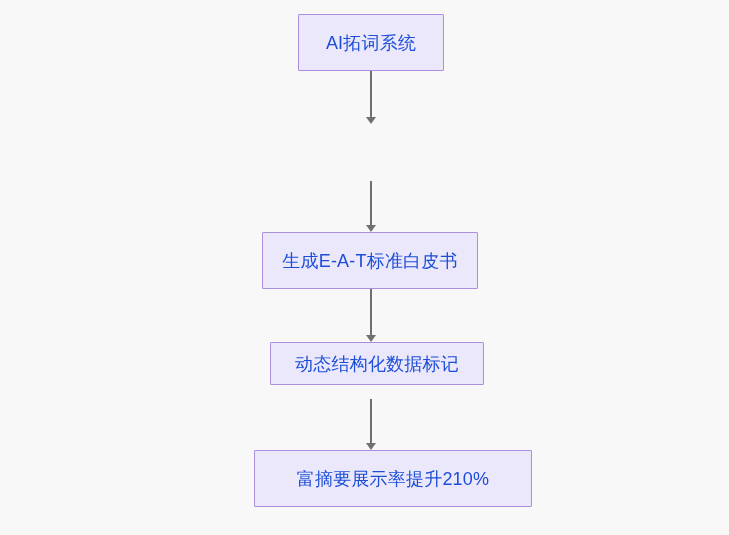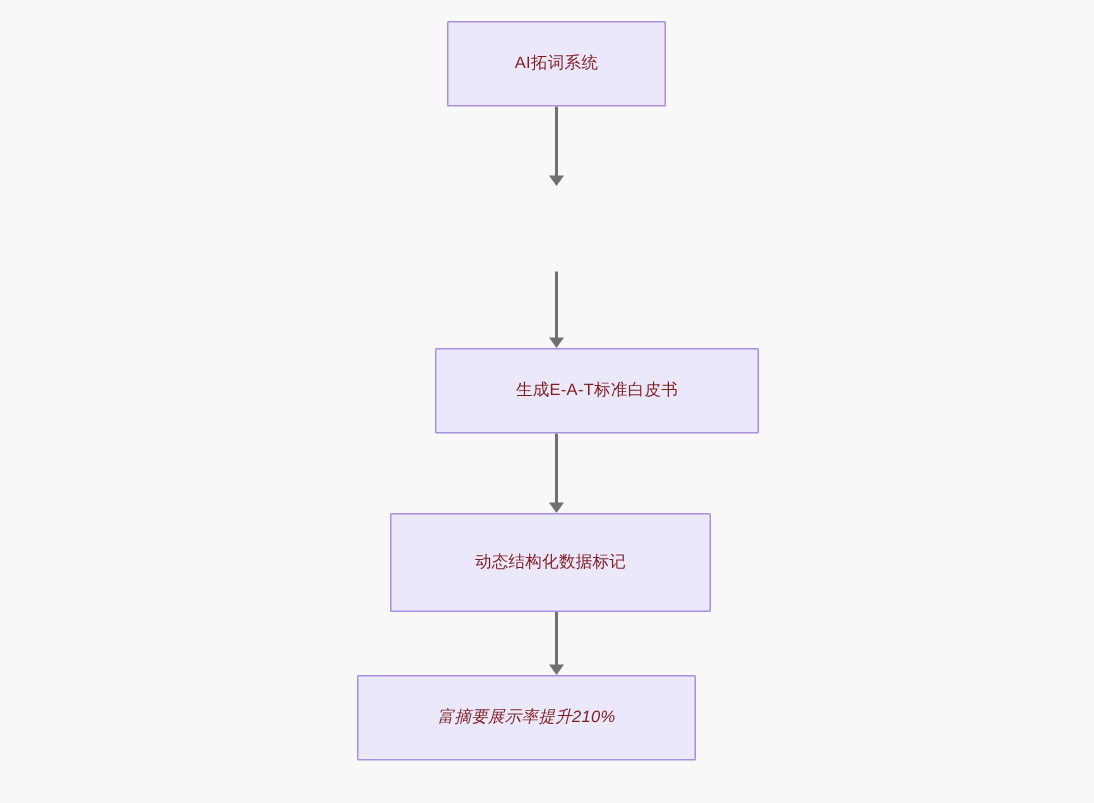"AI拓词系统" .node-label { color: #7f1d1d -> #1d4ed8; font-size: 11px -> 18px }
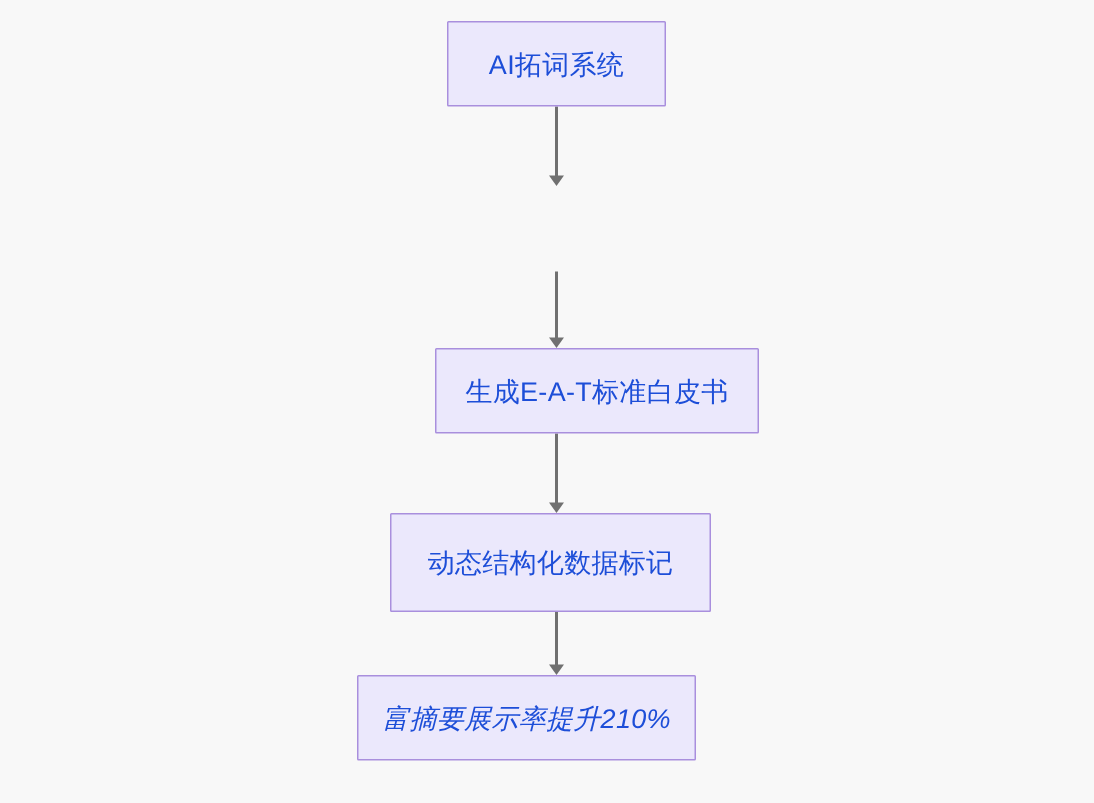"生成E-A-T标准白皮书" div.node { margin-left: 28px -> none }
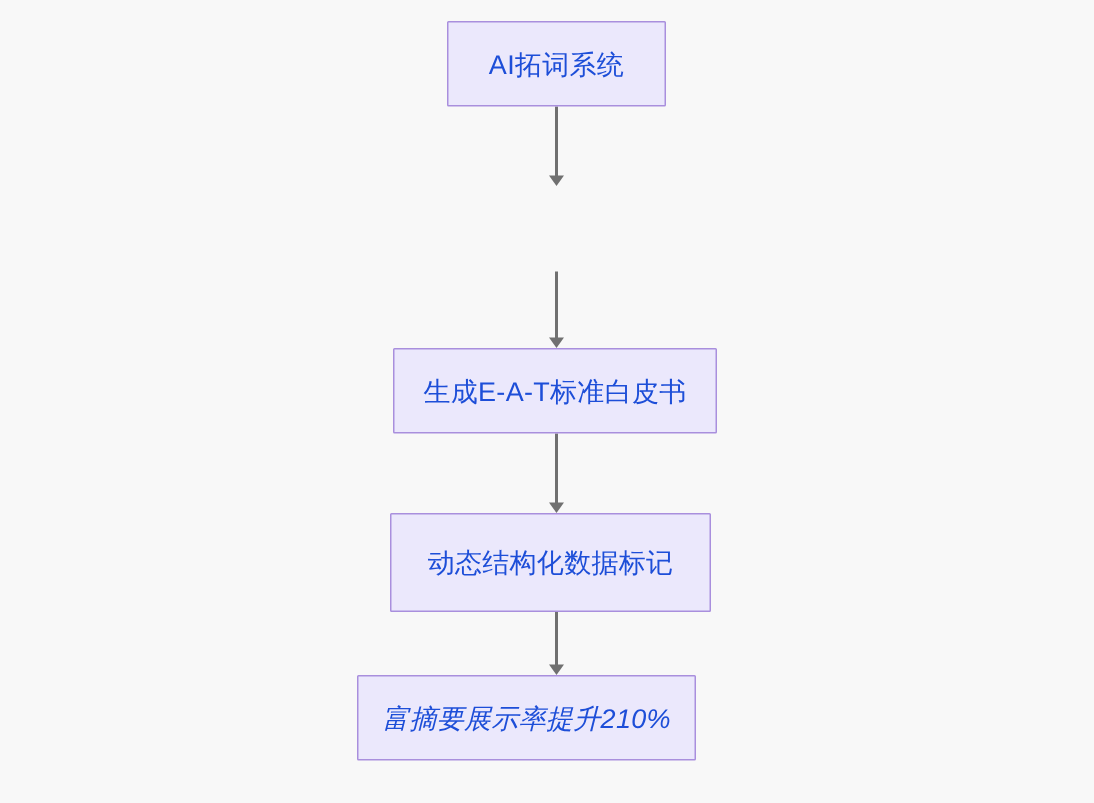"动态结构化数据标记" div.node { height: 66px -> 43px; left: 260px -> 270px }
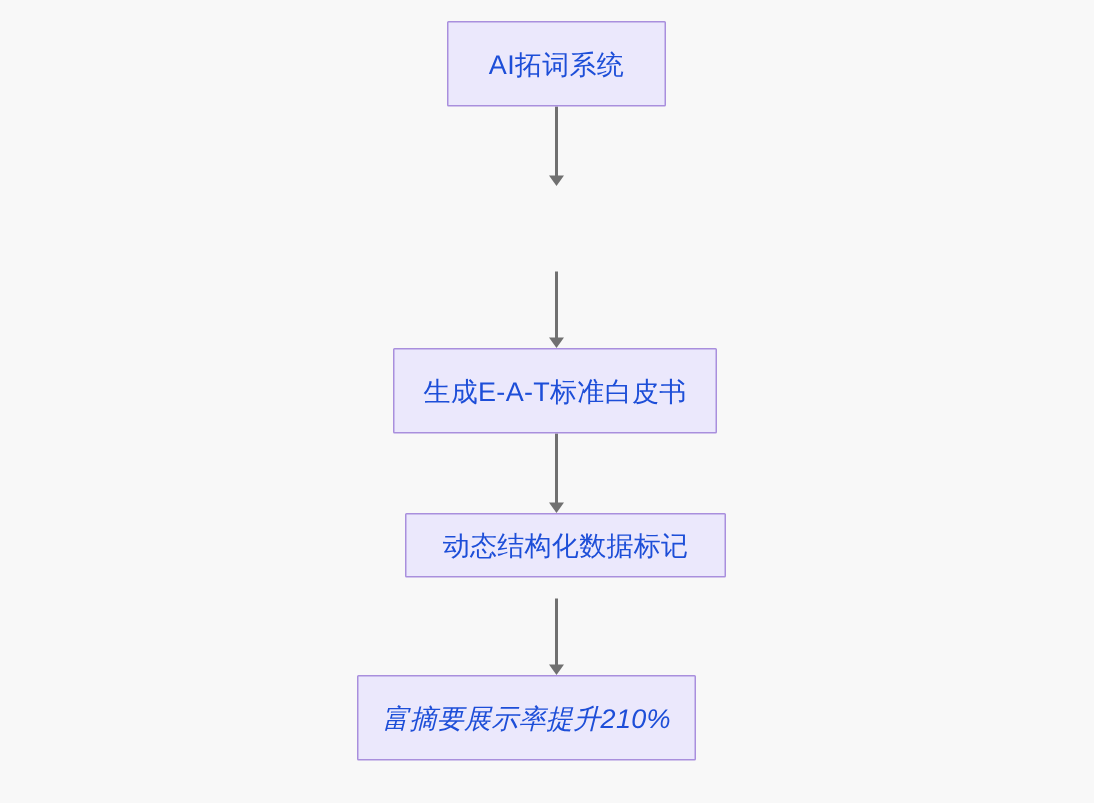"富摘要展示率提升210%" div.node { font-style: italic -> none; left: 238px -> 254px; width: 226px -> 278px }
